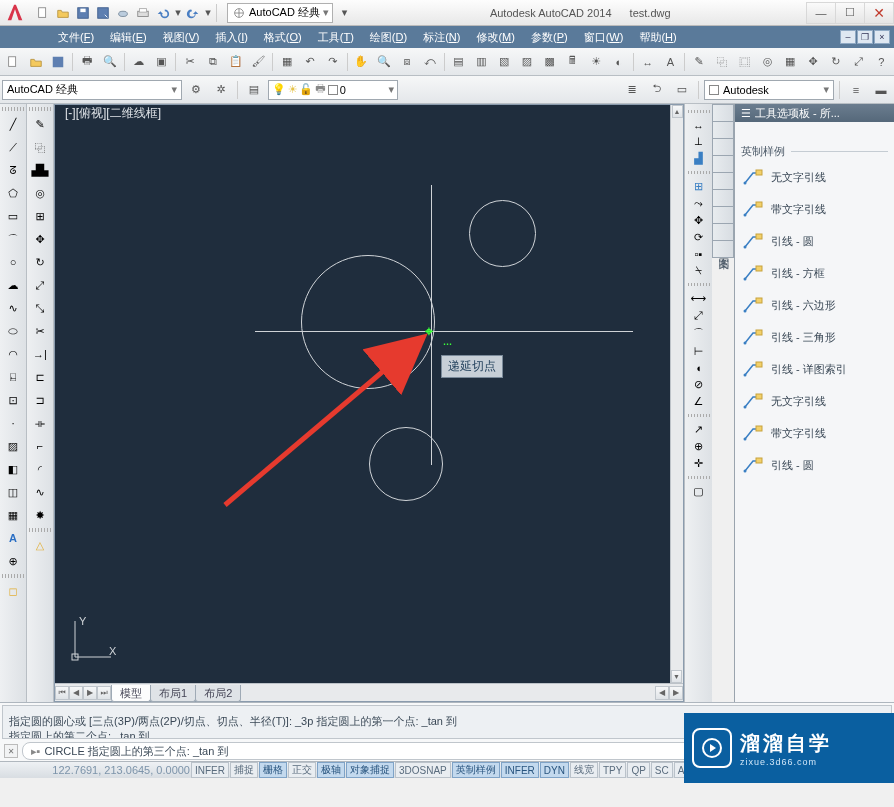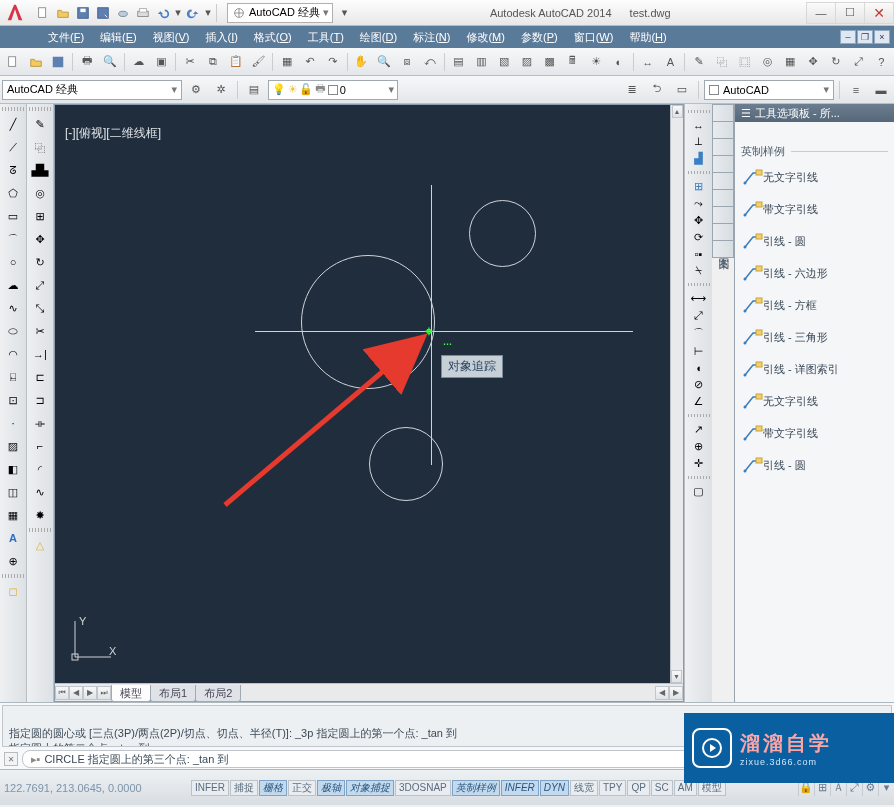"文件( )" .menubar { padding-left: 40px -> 50px }
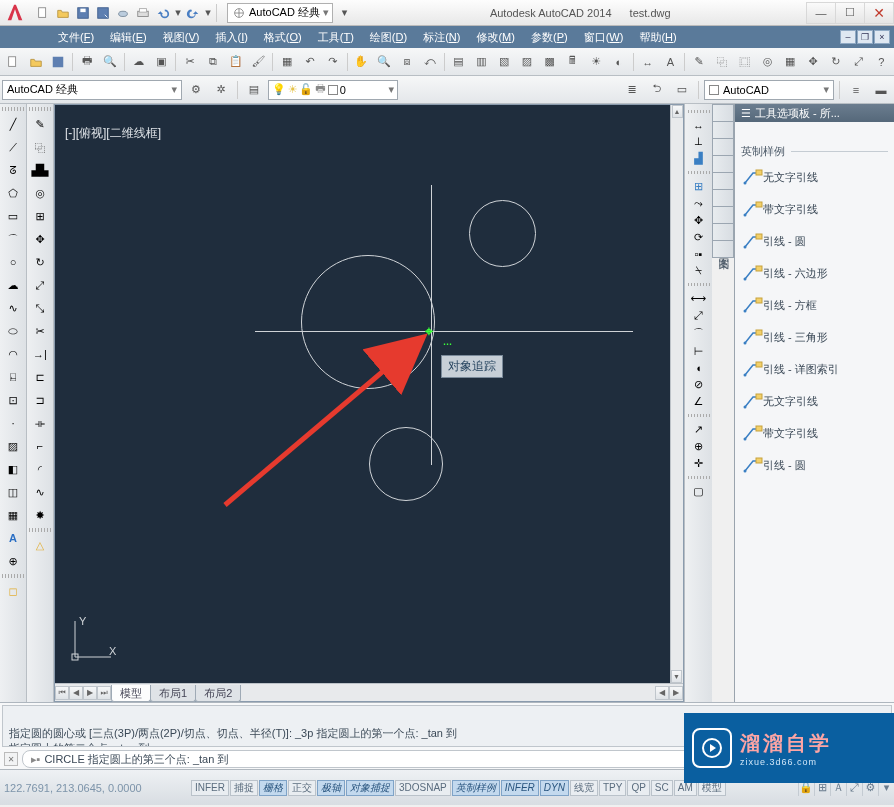"AutoCAD" span { text: AutoCAD -> Autodesk }
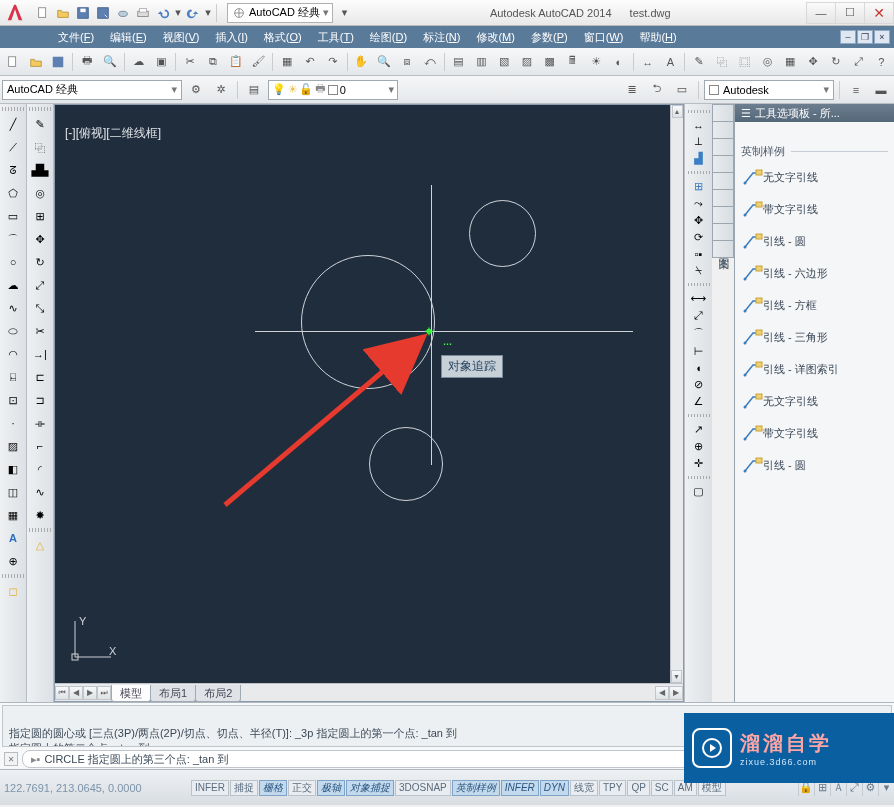"[-][俯视][二维线框]" .viewlabel { top: 20px -> 0 }
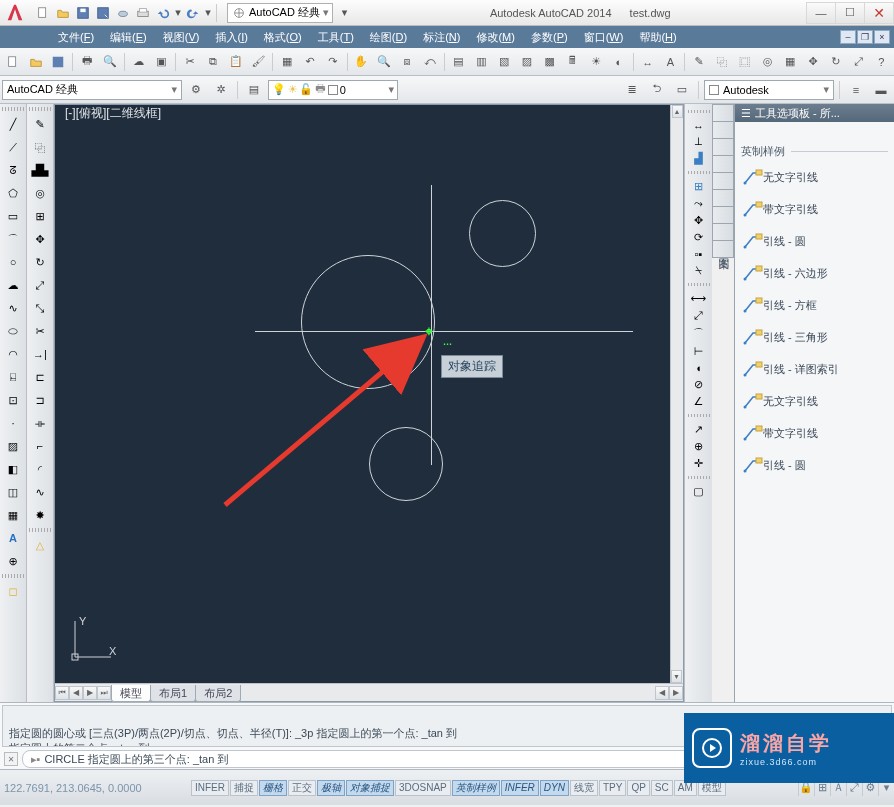"无文字引线" .tp-item { gap: none -> 8px }
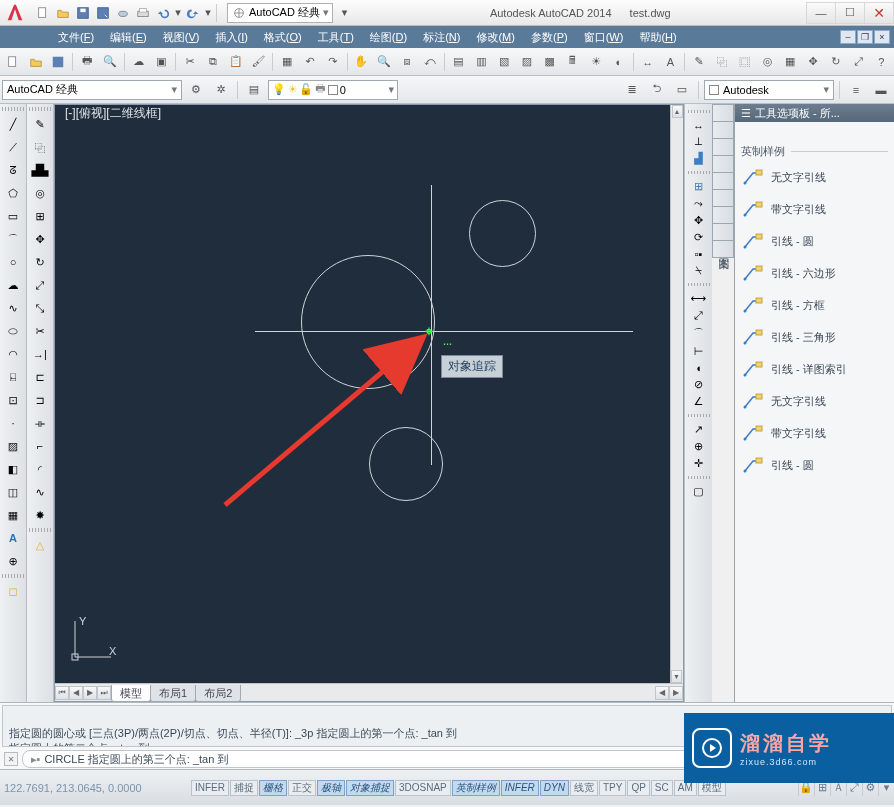"引线 - 六边形" div.tp-item { order: before "引线 - 方框" -> after "引线 - 方框" }
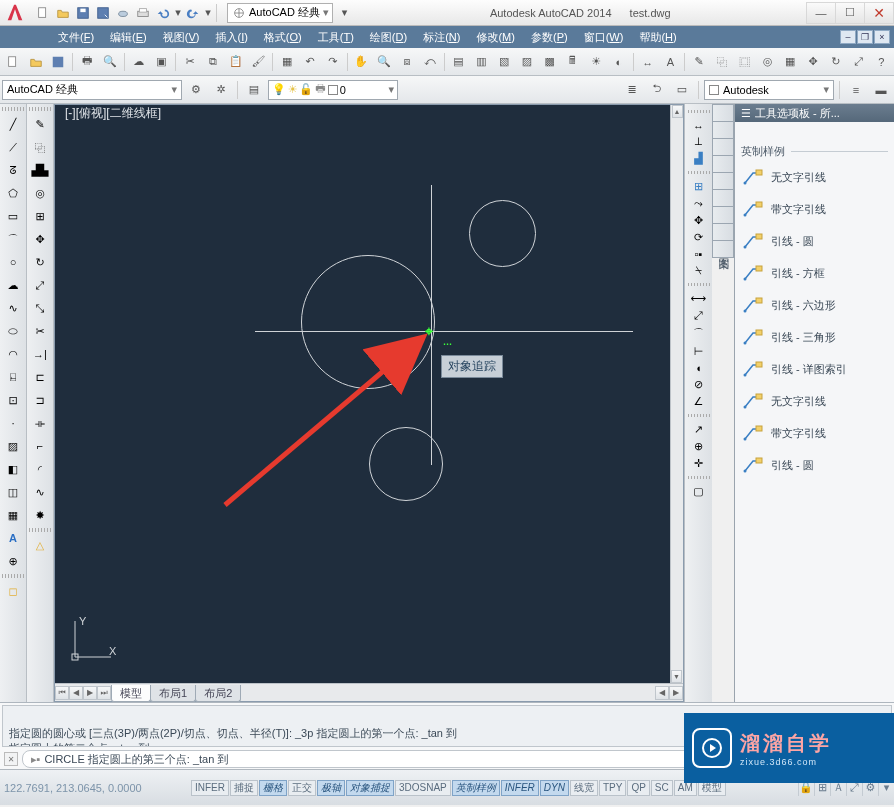"对象追踪" div.tooltip { text: 对象追踪 -> 递延切点 }
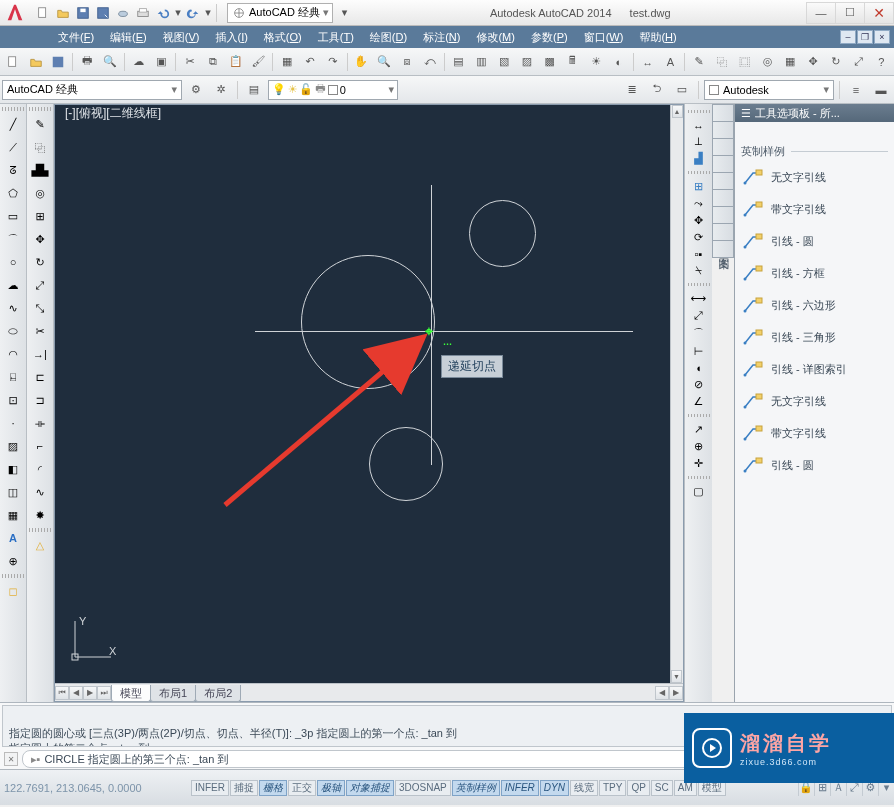"指定圆的圆心或 [三点(3P)/两点(2P)/切点、切点、半径(T)]: _3p" .cmd-history { height: 26px -> 34px; padding: 20px 6px -> 8px 6px }
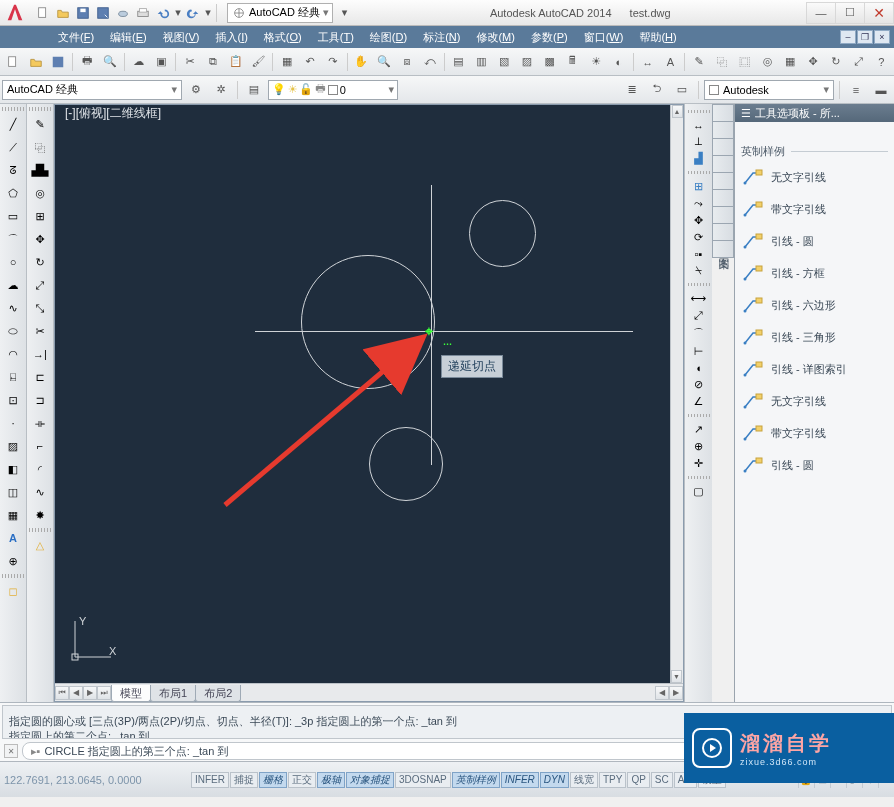"溜溜自学" .watermark .wm-text { color: #fca5a5 -> #ffffff }
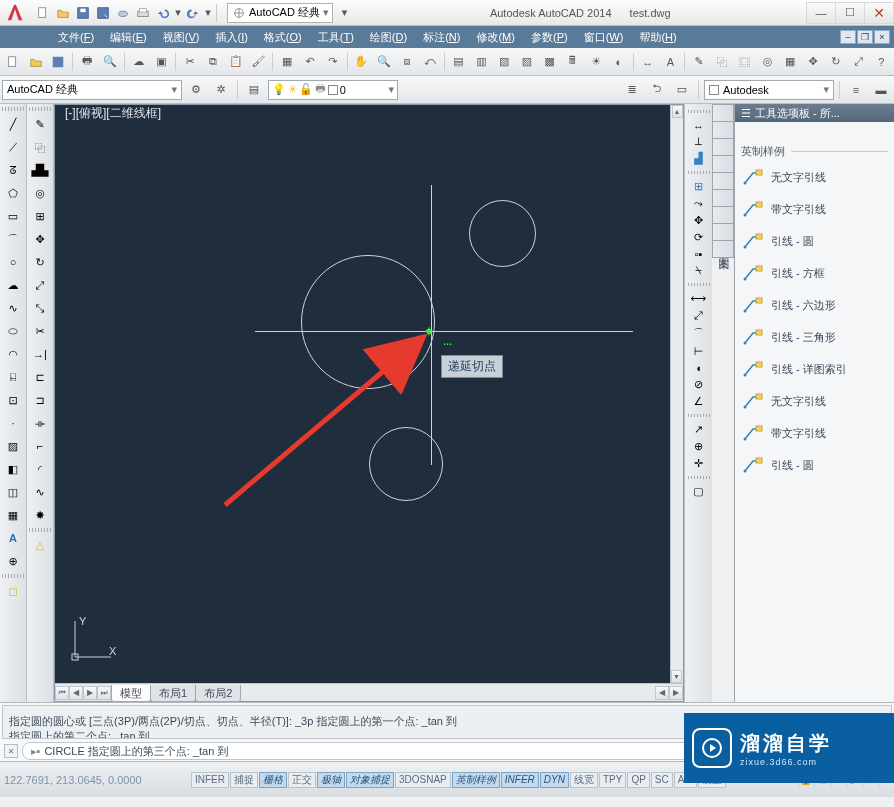"122.7691, 213.0645, 0.0000" .statusbar { height: 36px -> 17px; text-align: none -> right }
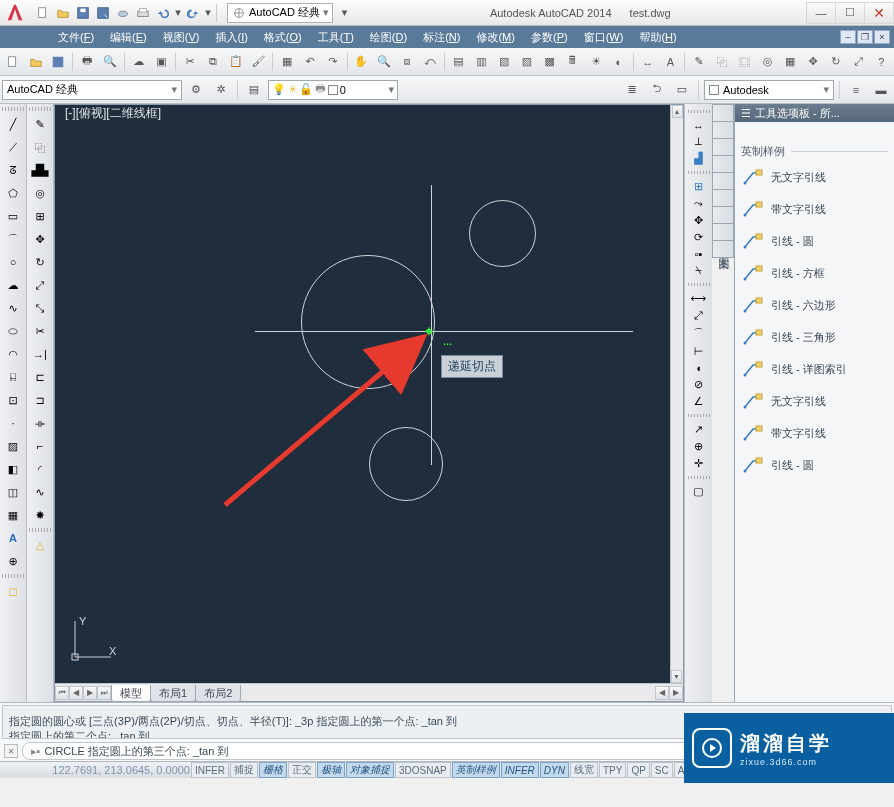"栅格" .statusbar .sbbtn.on { font-style: italic -> none }
